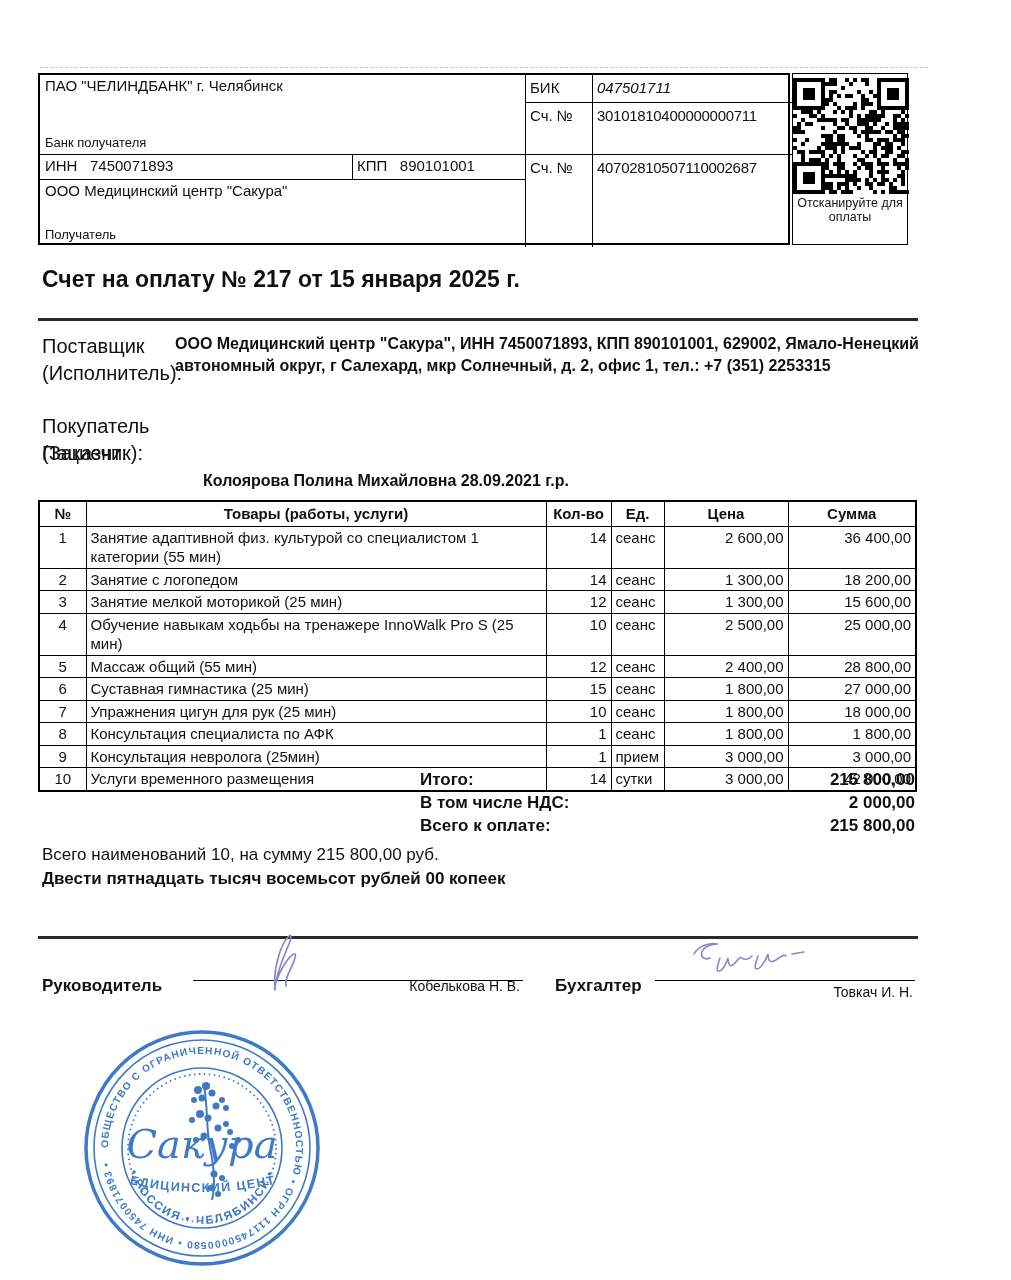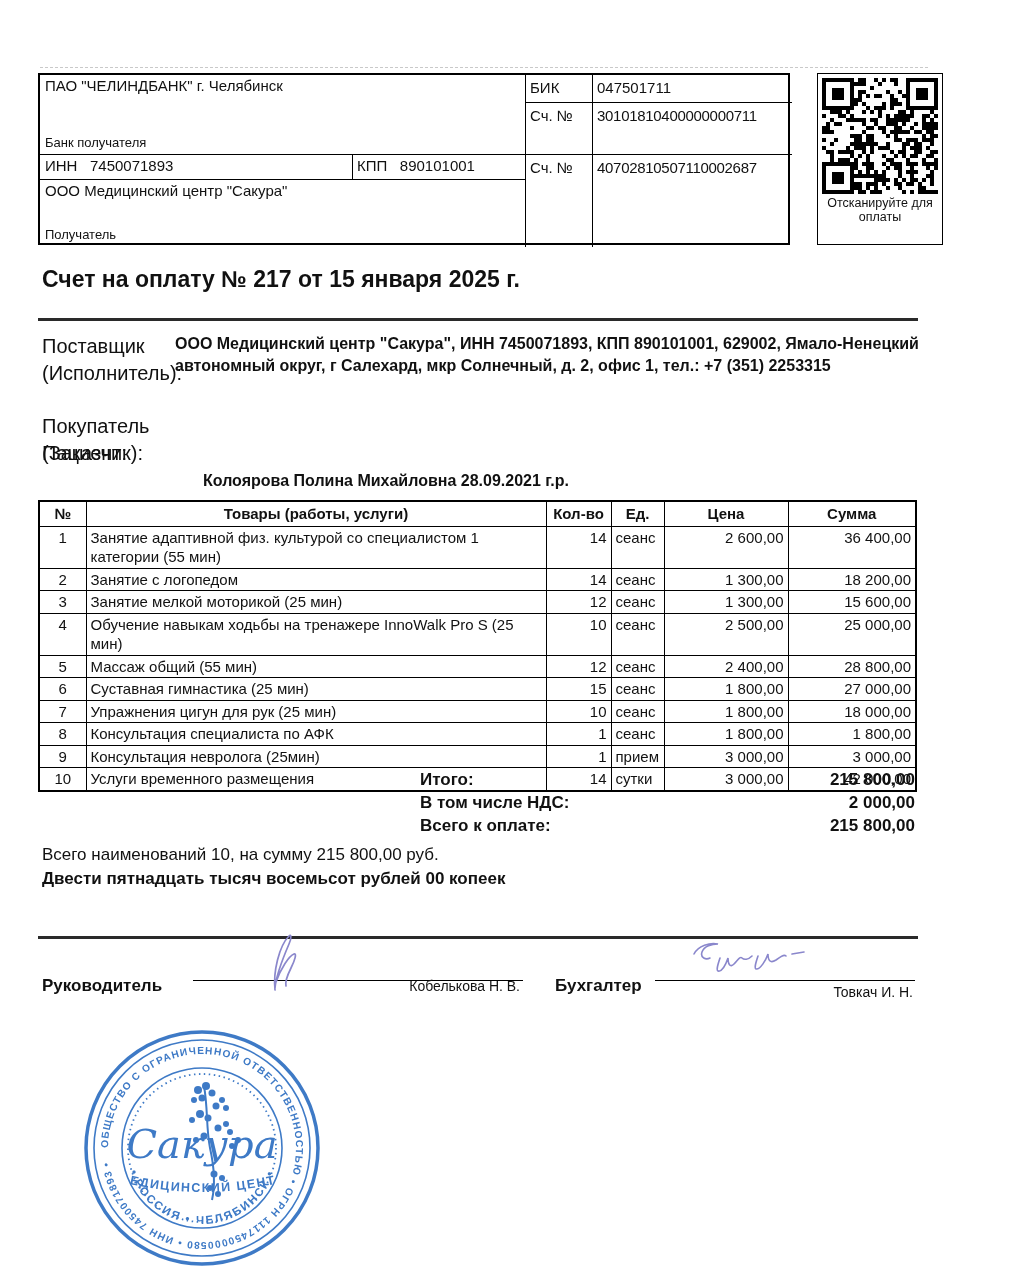"047501711" div.bt-cell { font-style: none -> italic }
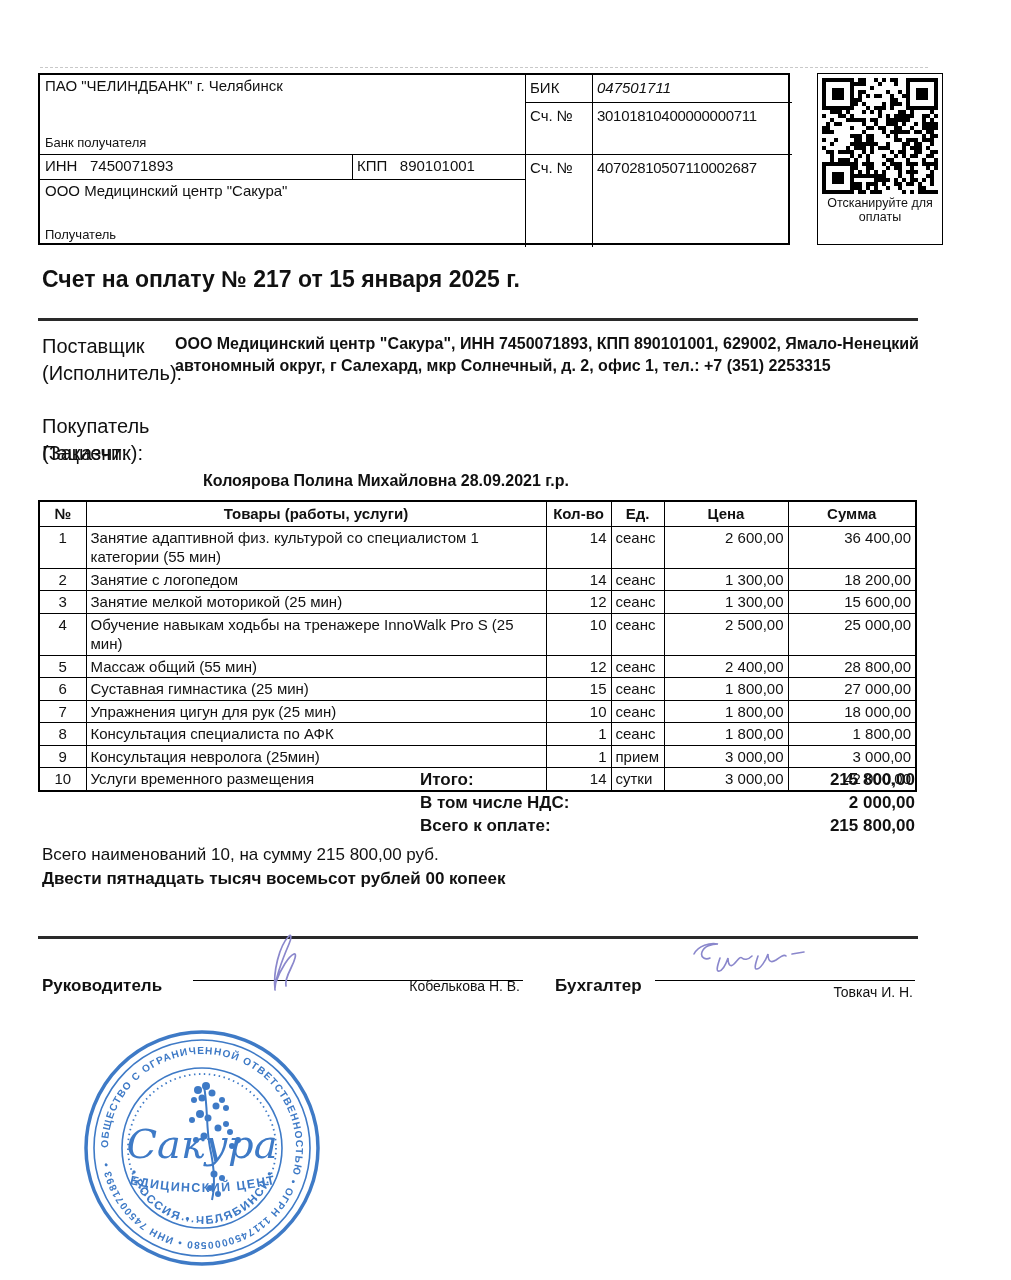"Отсканируйте для" .qr-box { left: 817px -> 792px; width: 126px -> 116px }
